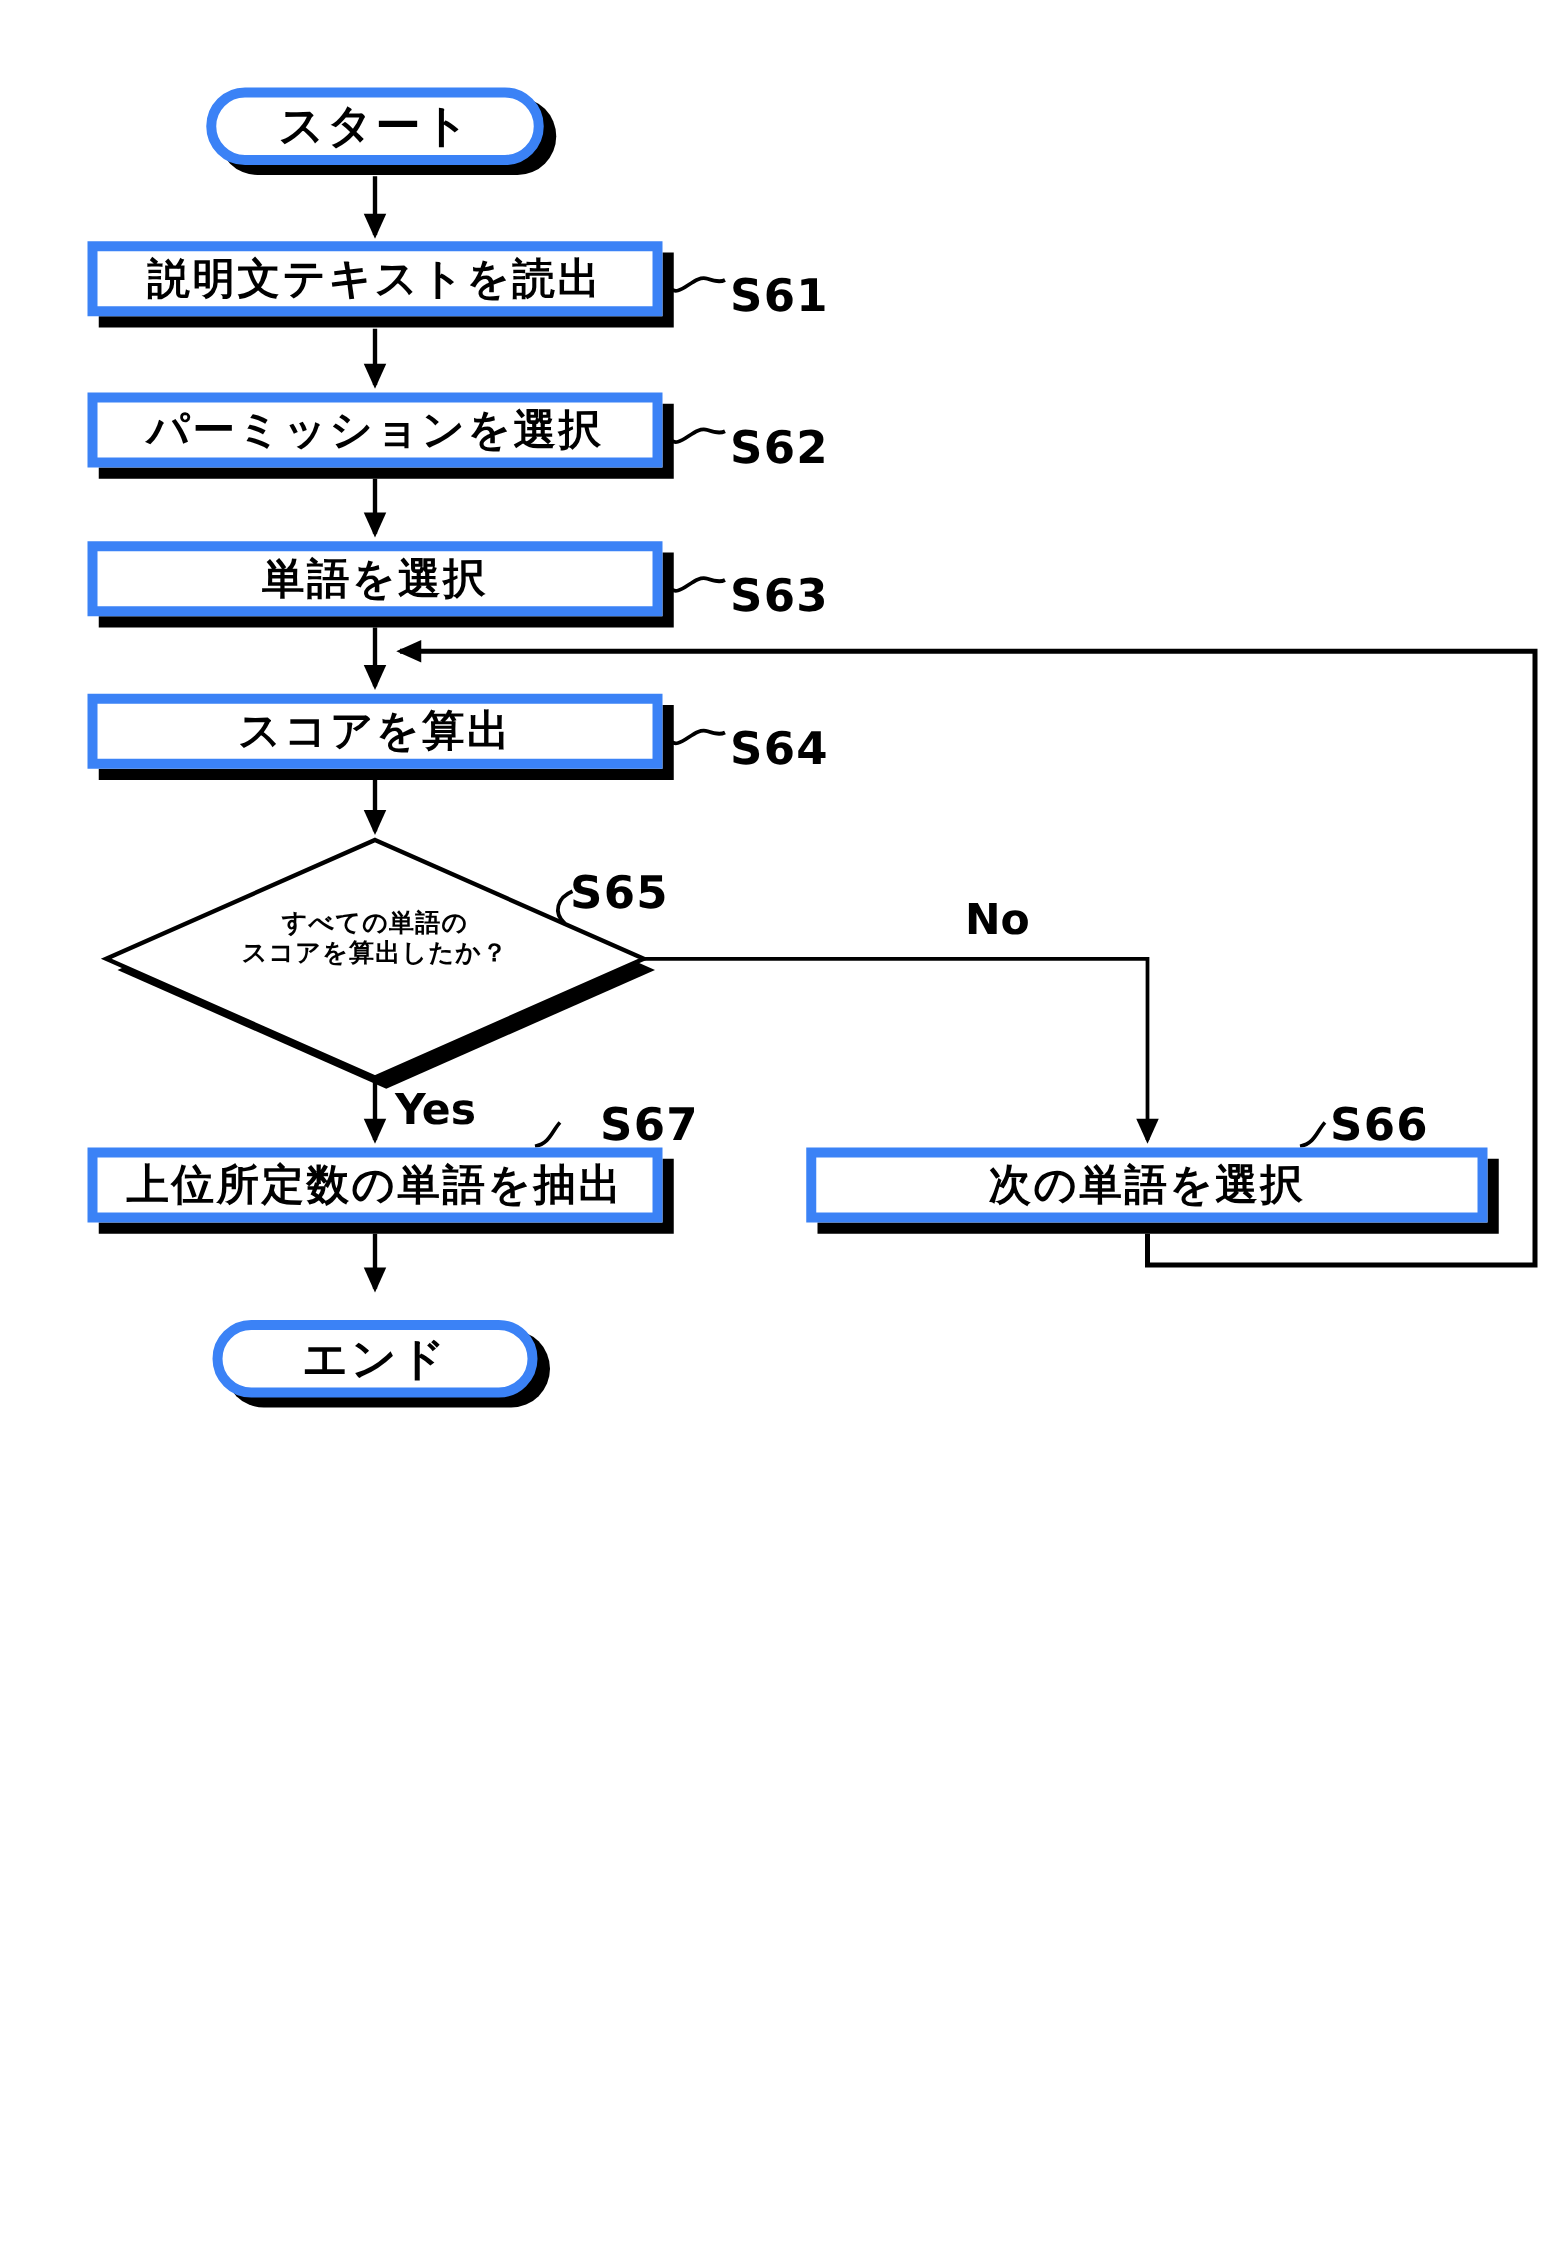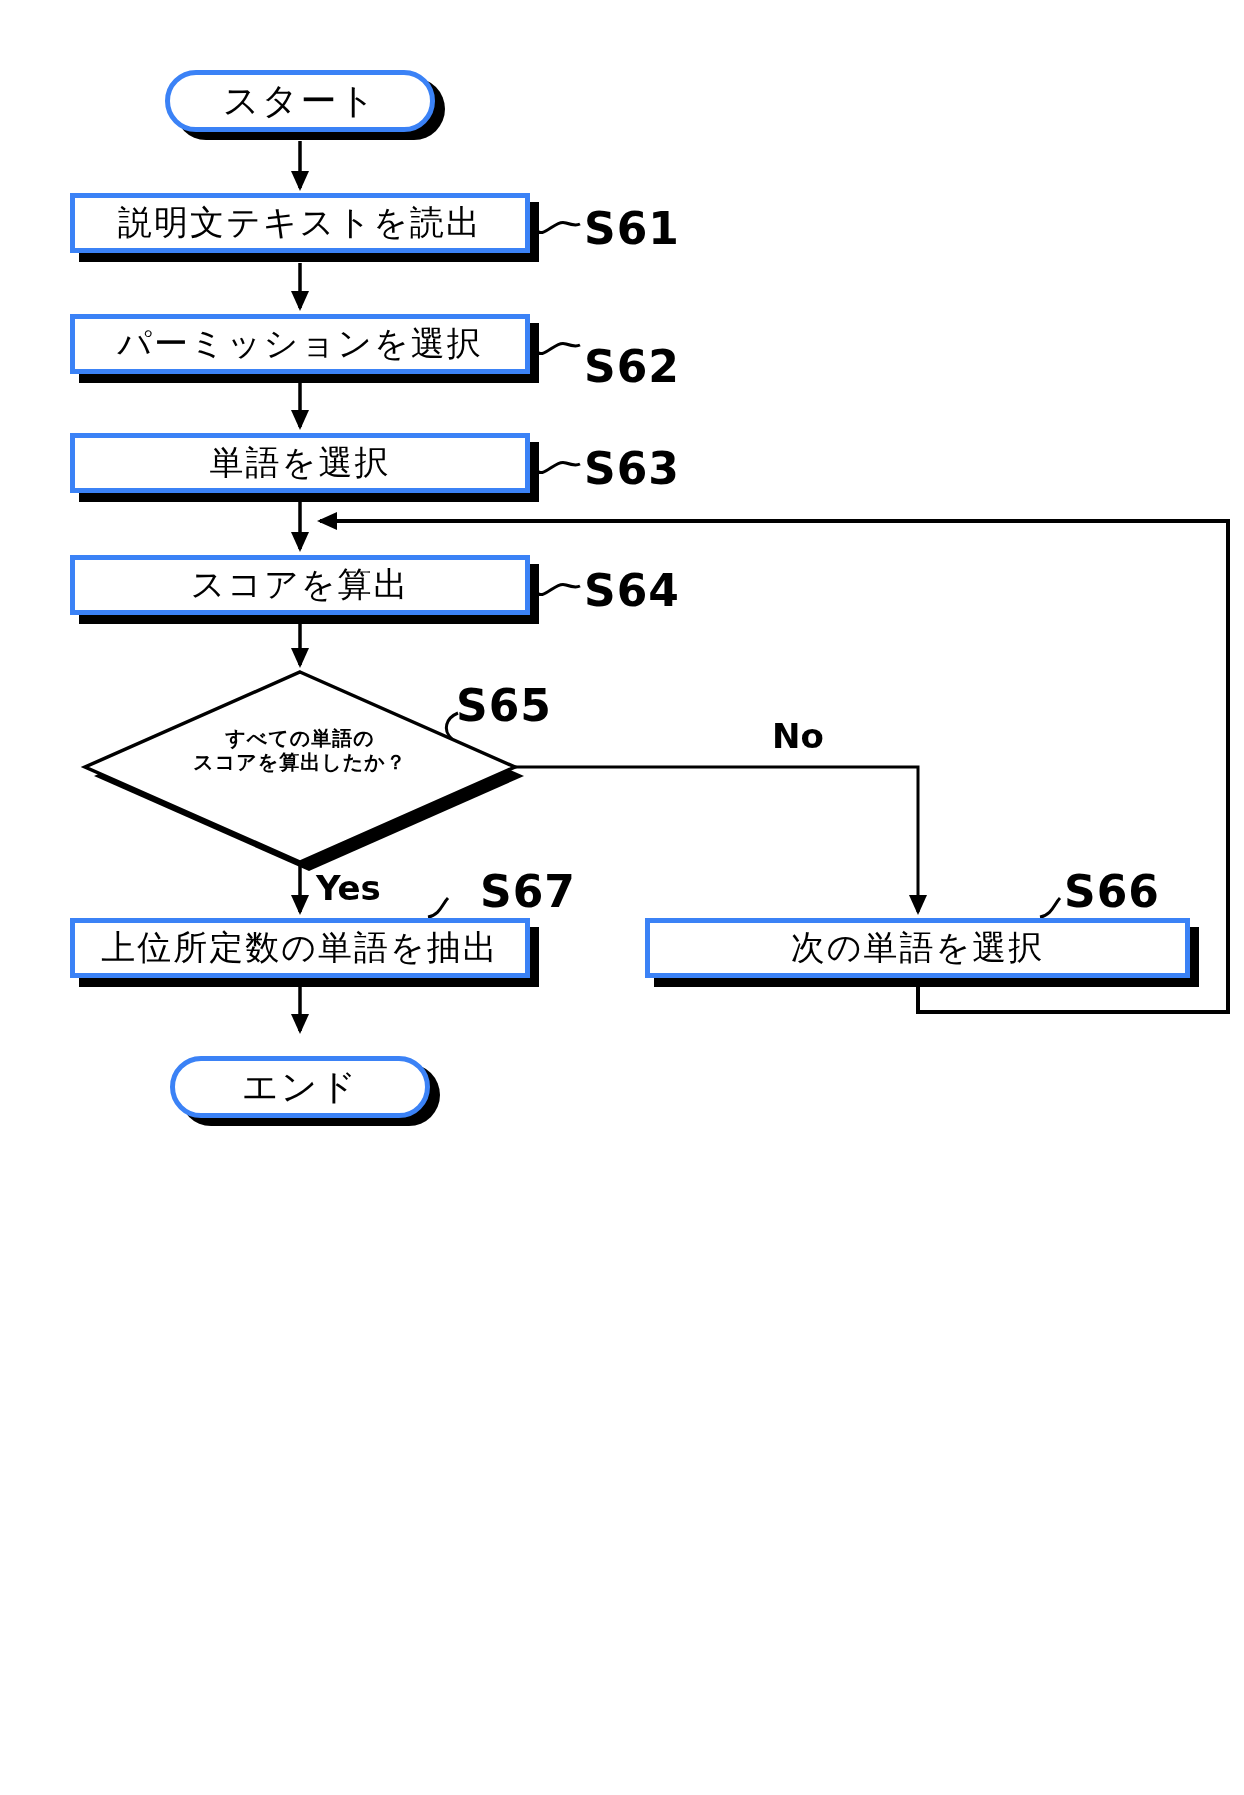"スタート" .node { border: 5px solid #3b82f6 -> 8px solid #3b82f6; font-weight: normal -> bold }
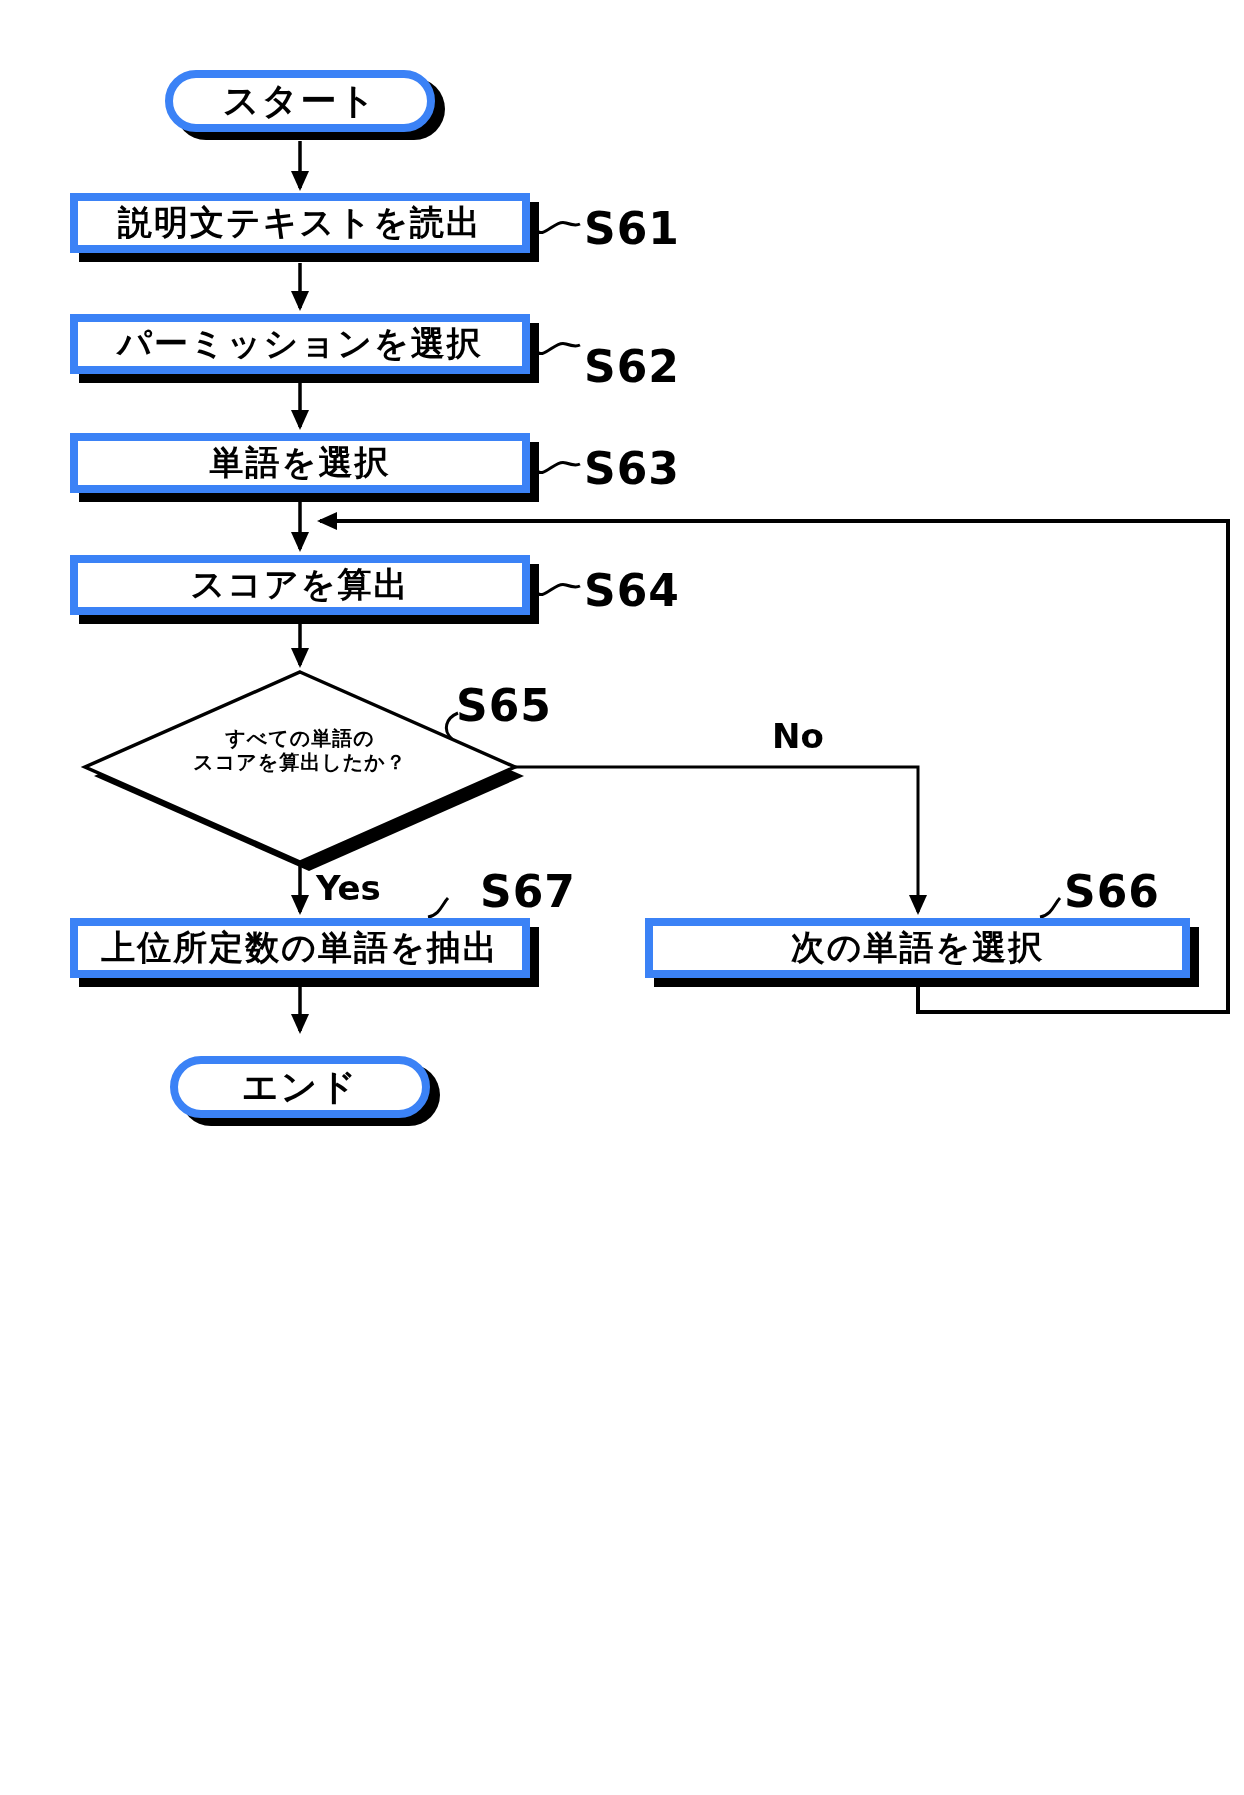"S61" .step-label { font-size: 44px -> 36px; margin-top: none -> 14px }
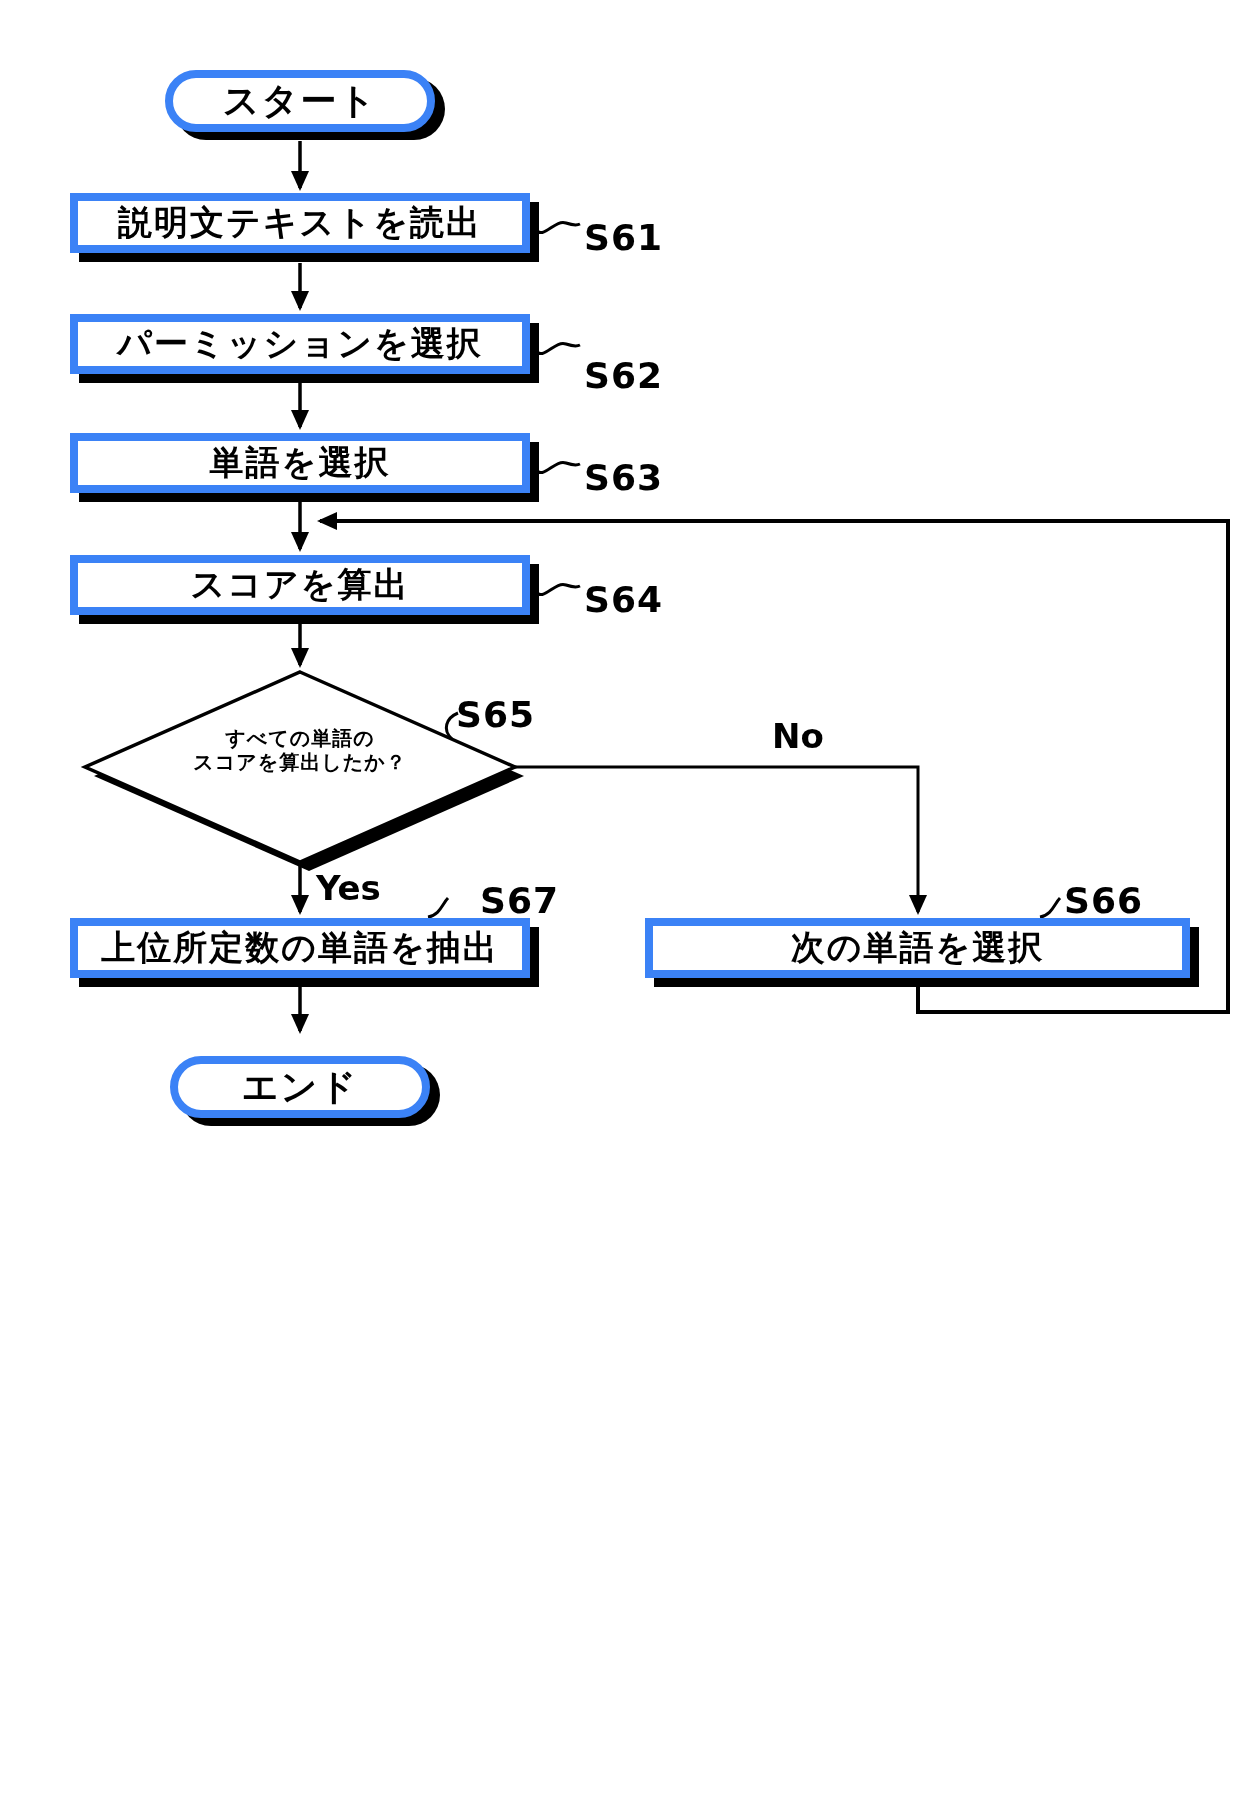"S62" div.step-label { top: 341px -> 324px }
